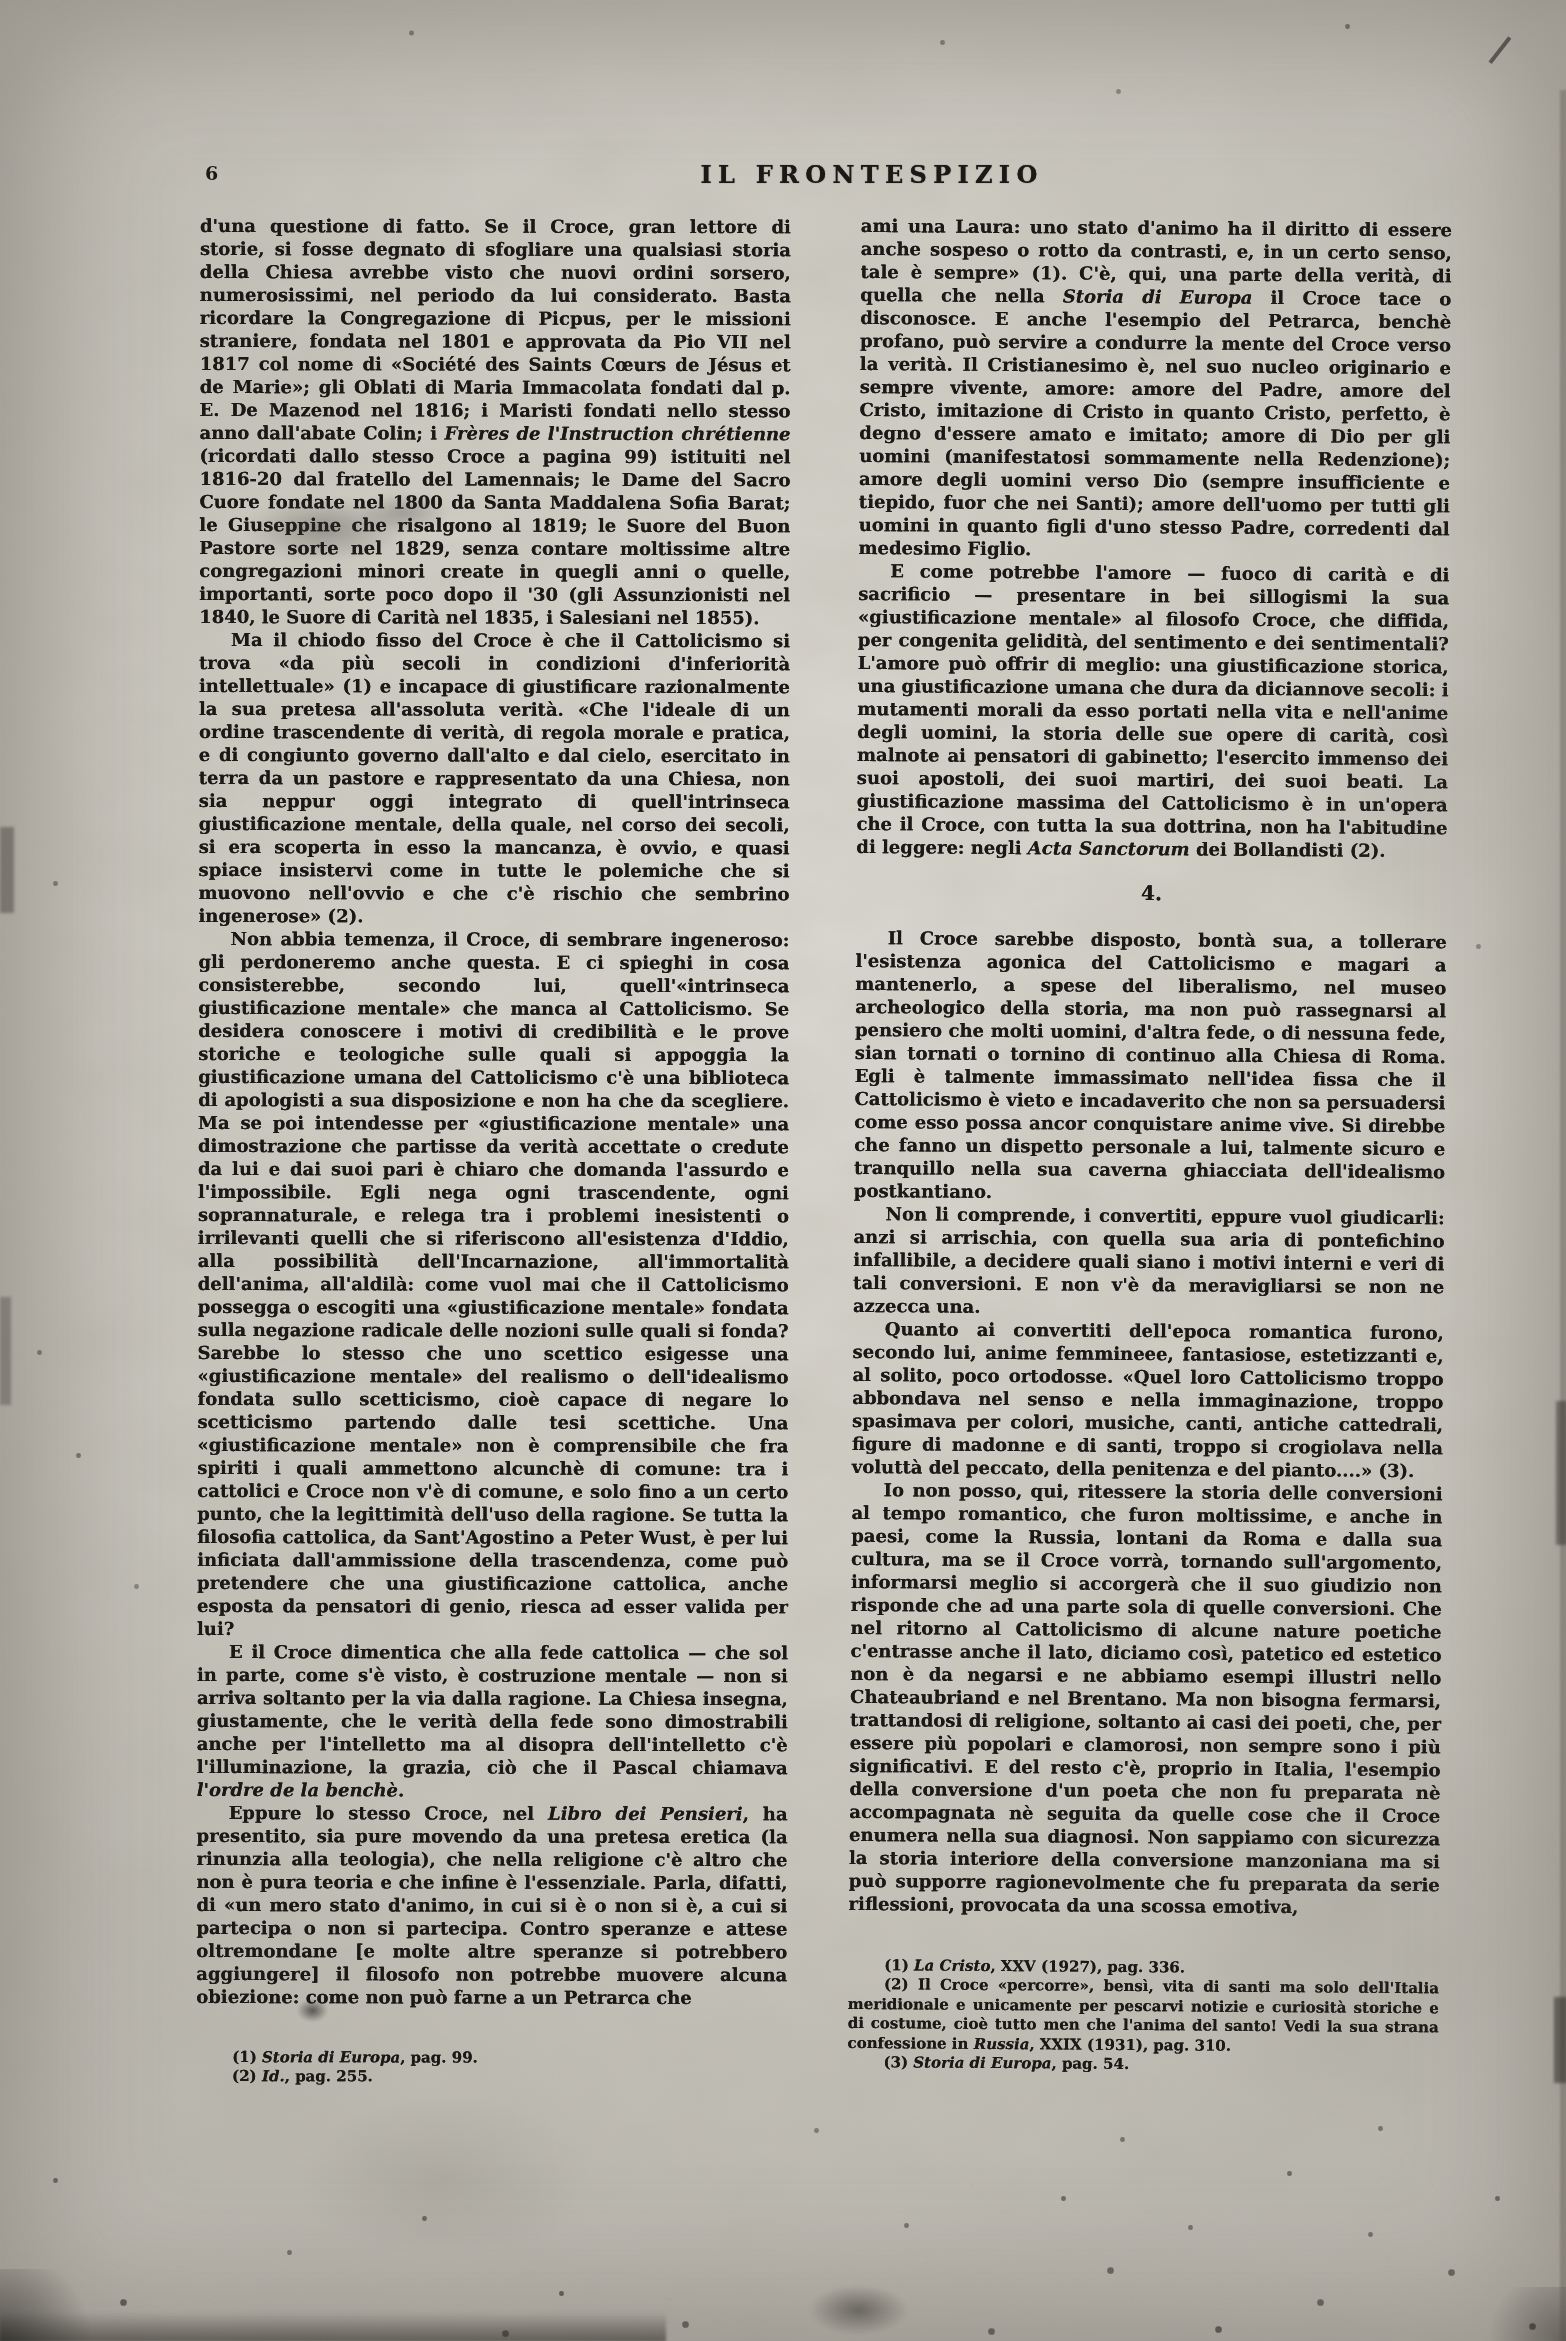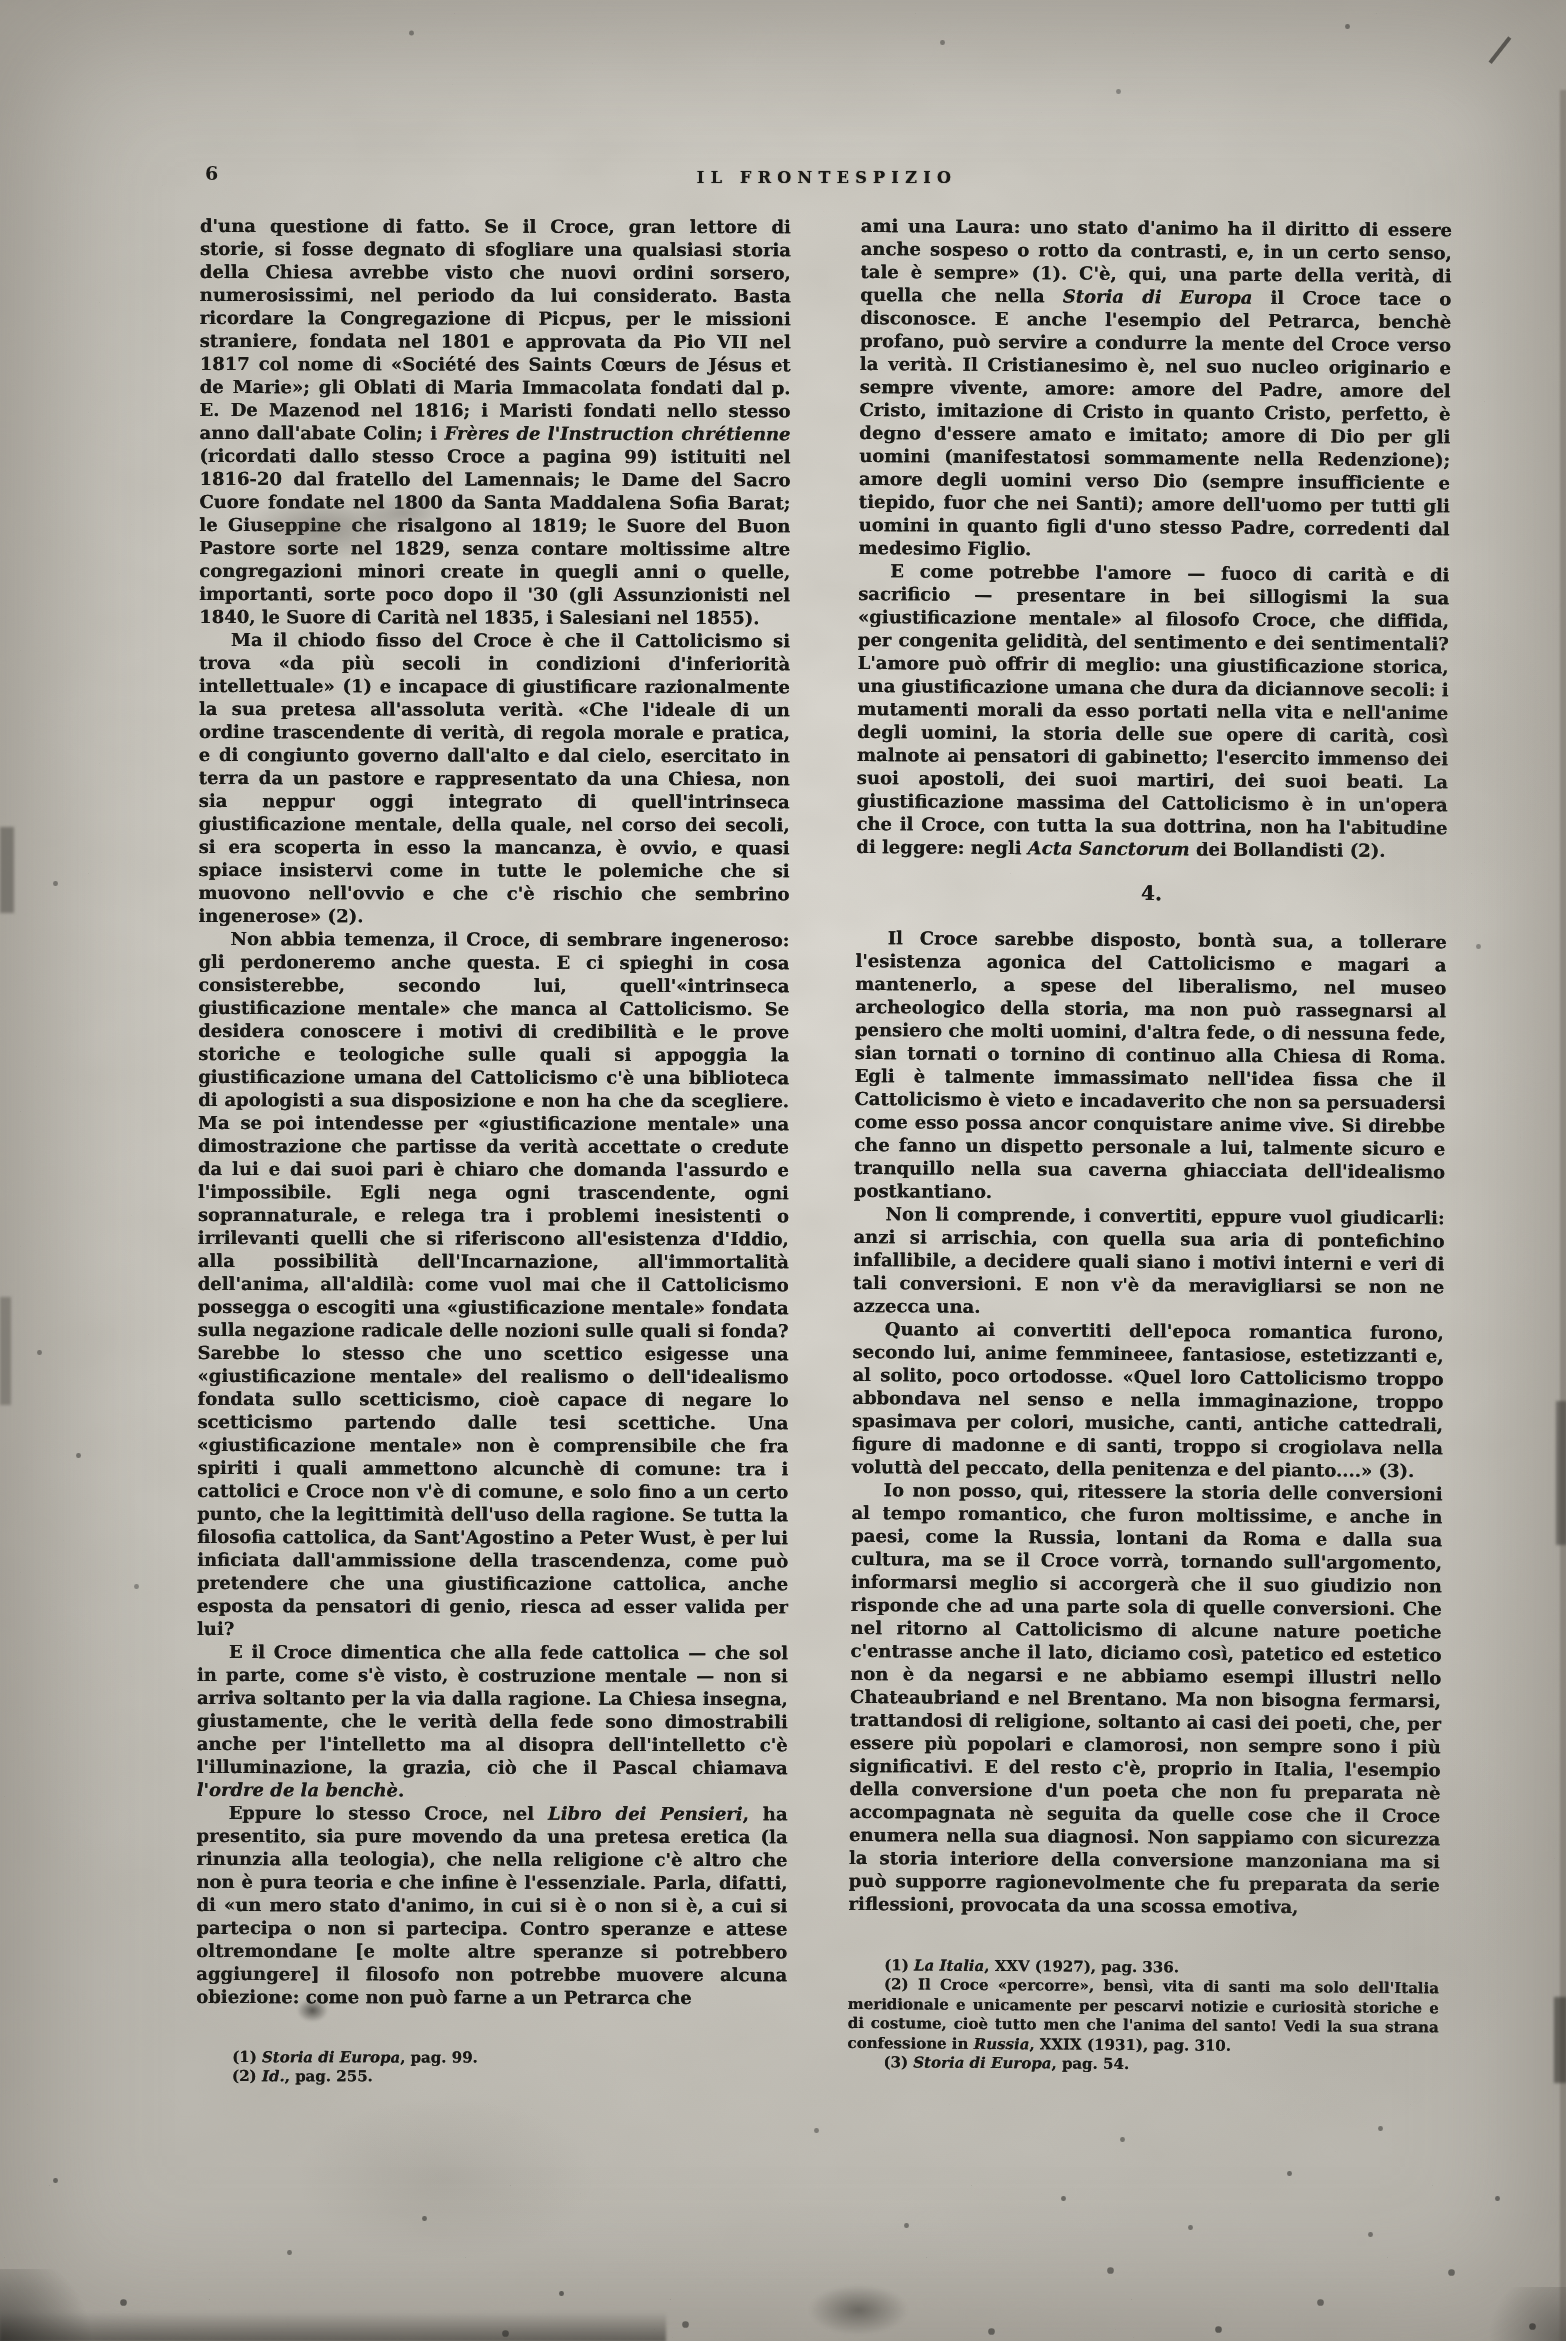"IL FRONTESPIZIO" .header-title { font-size: 16px -> 24px; left: 827px -> 872px; margin-top: 8px -> none }
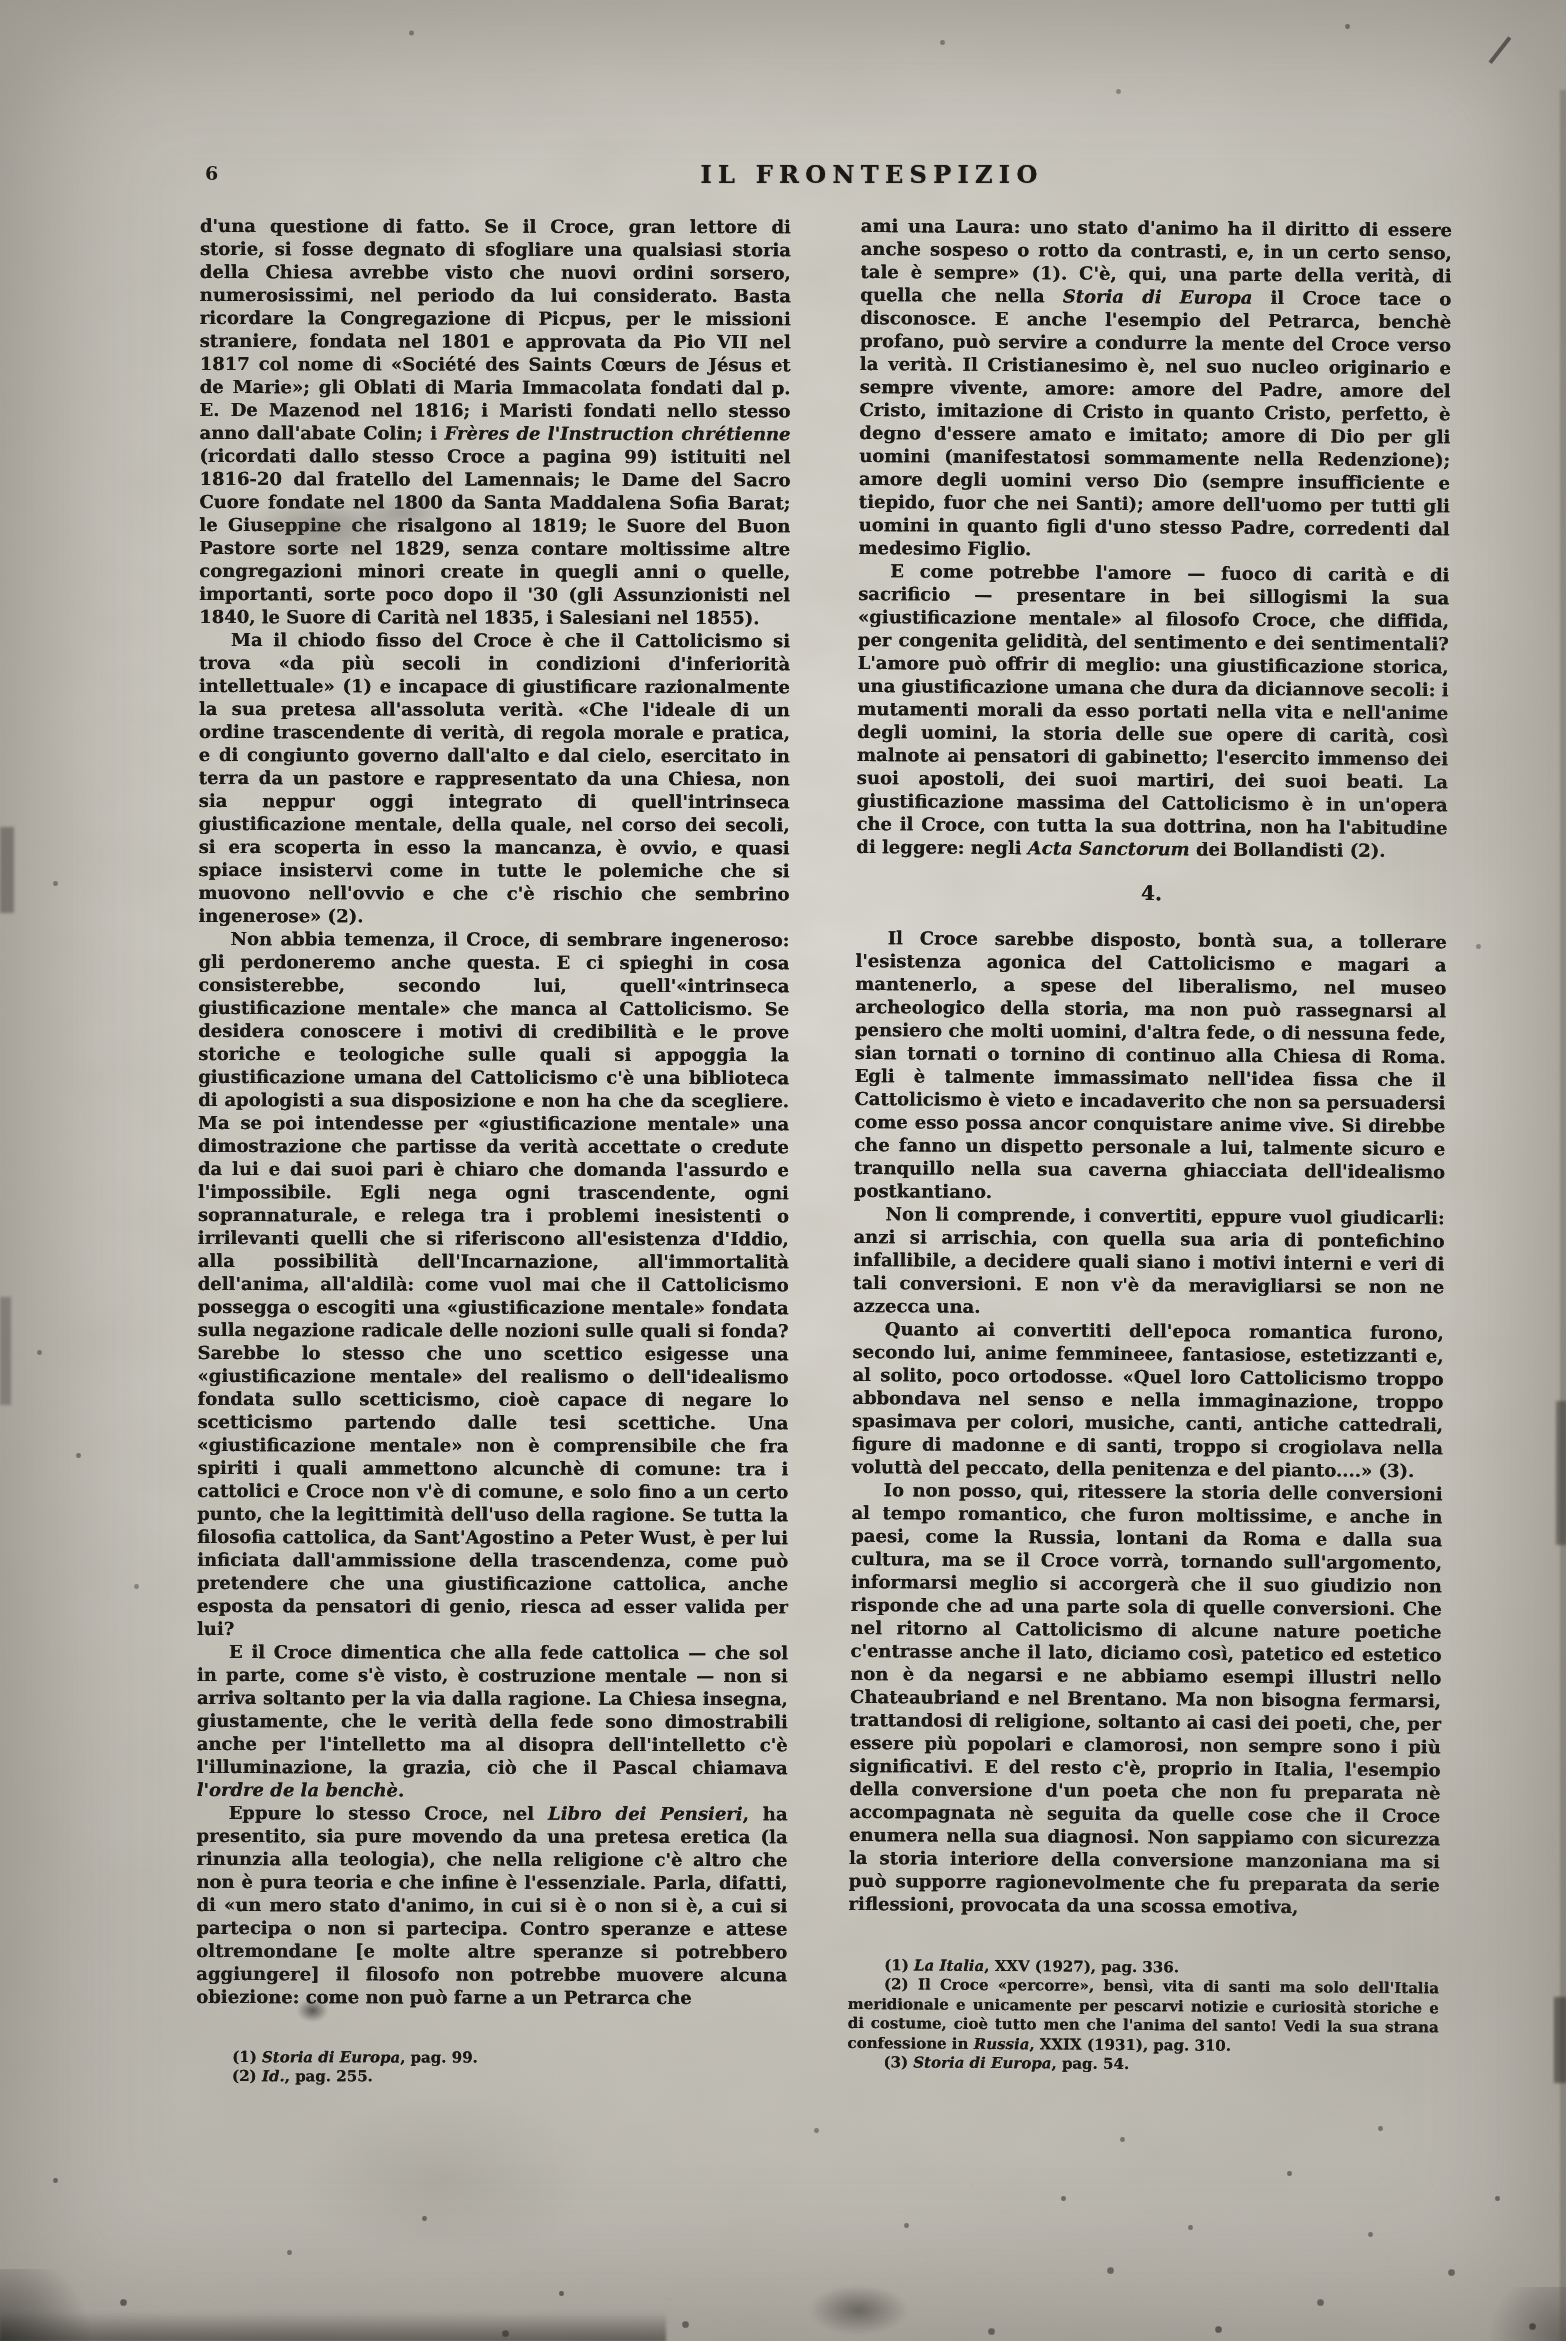"La Italia" i { text: Italia -> Cristo }
